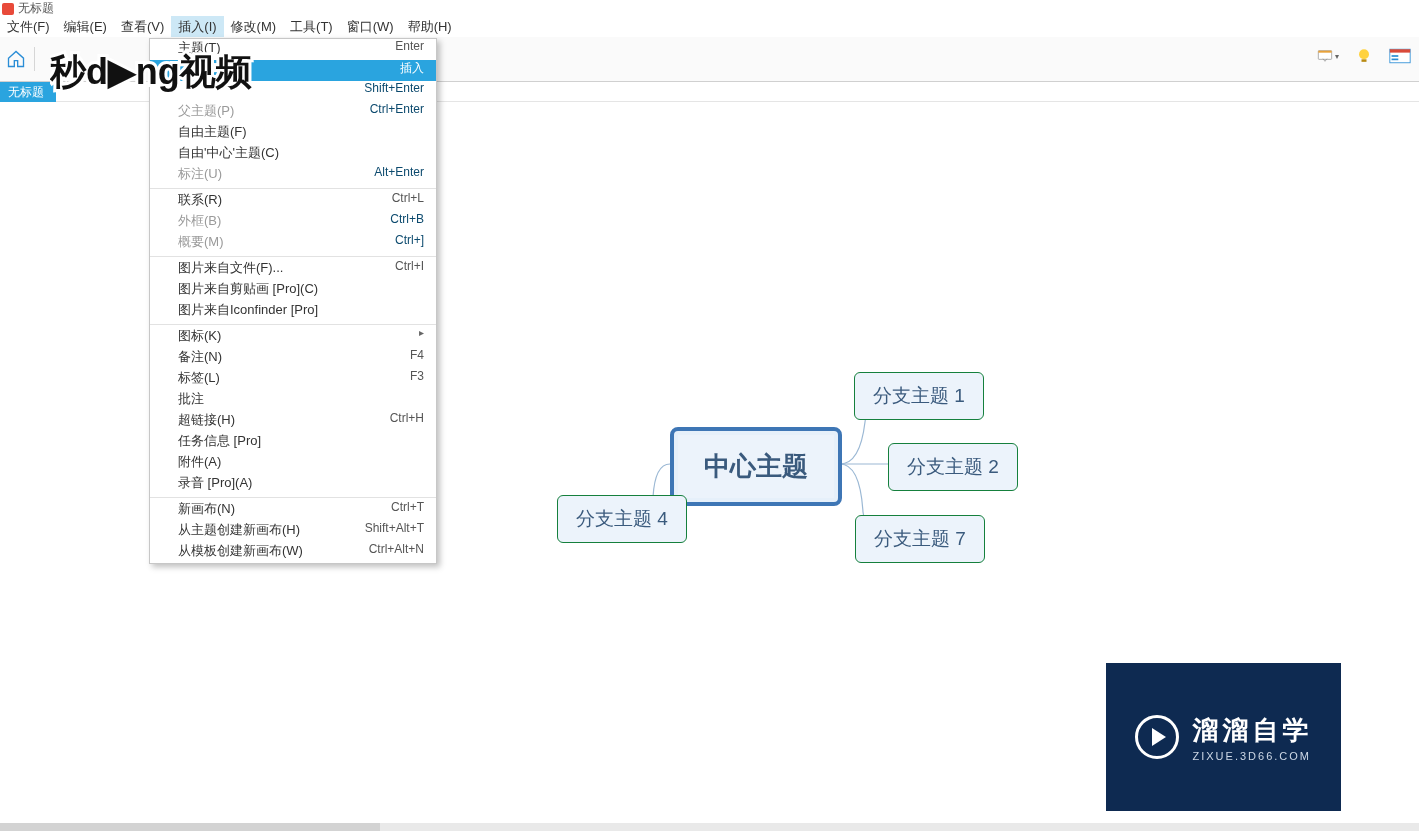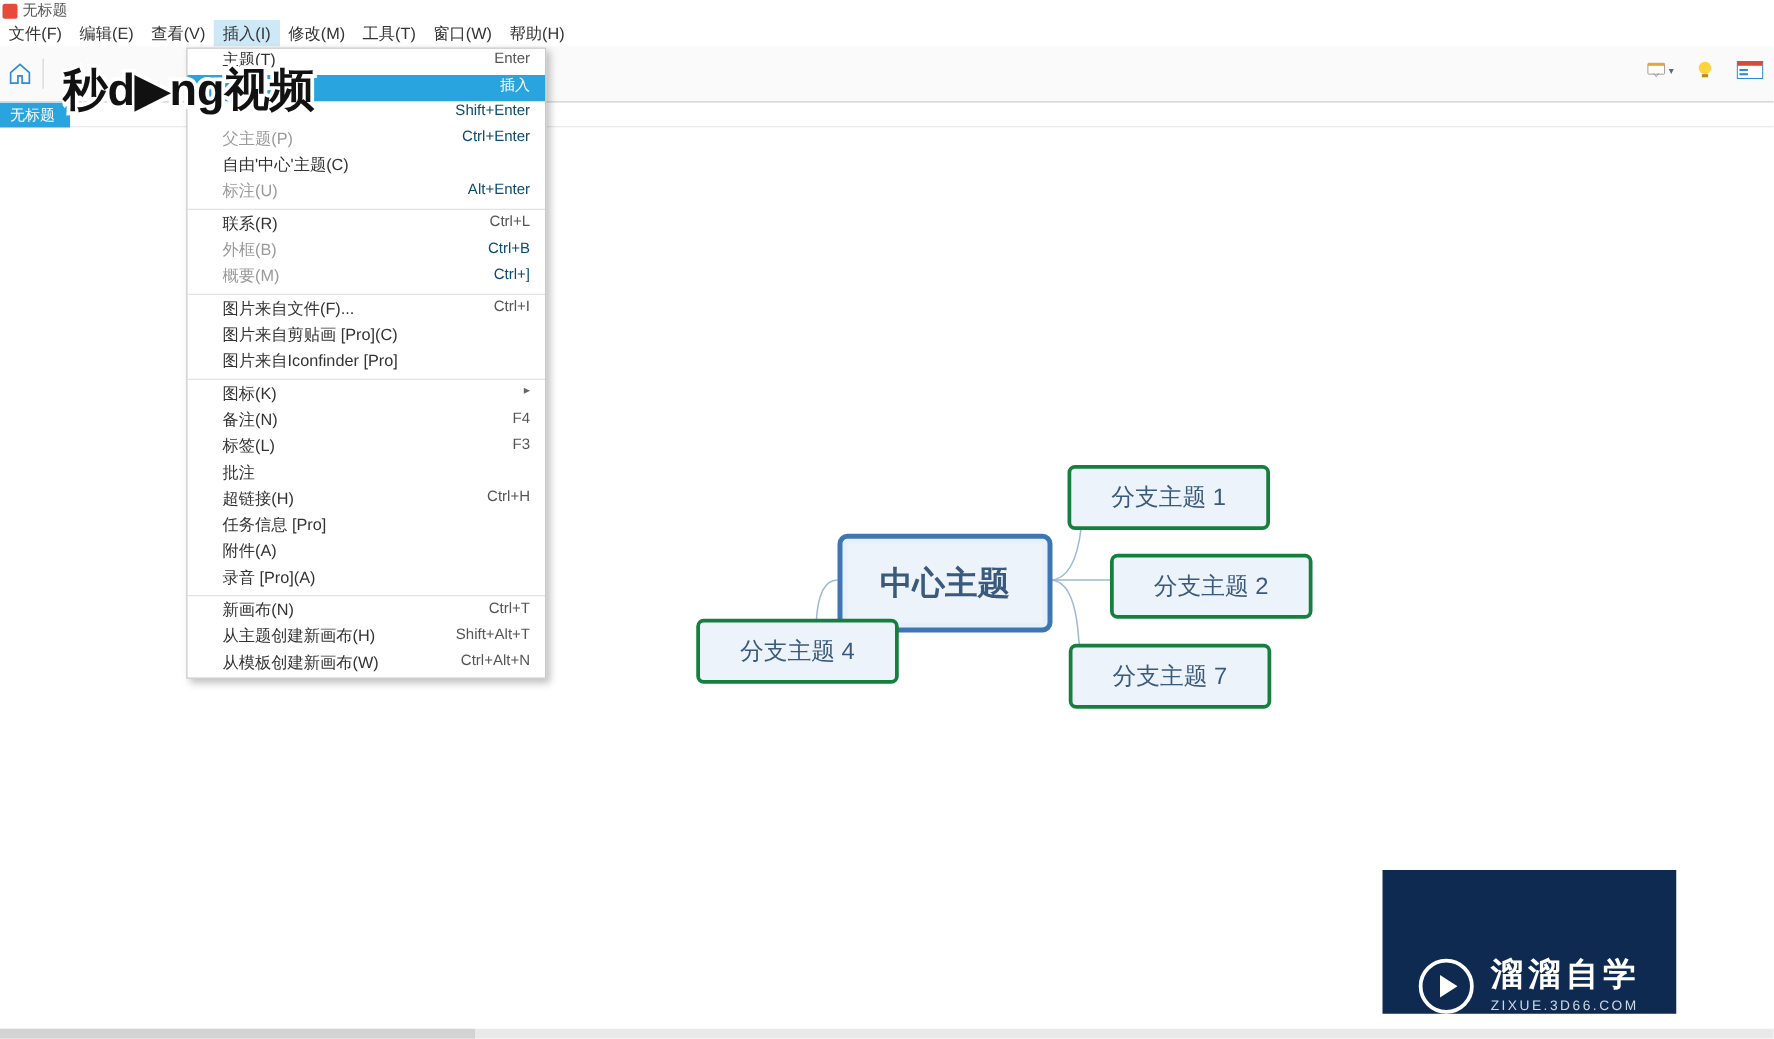"自由主题(F)" div.row { html: none -> <div> <span>自由主题(F)</span> </div> }
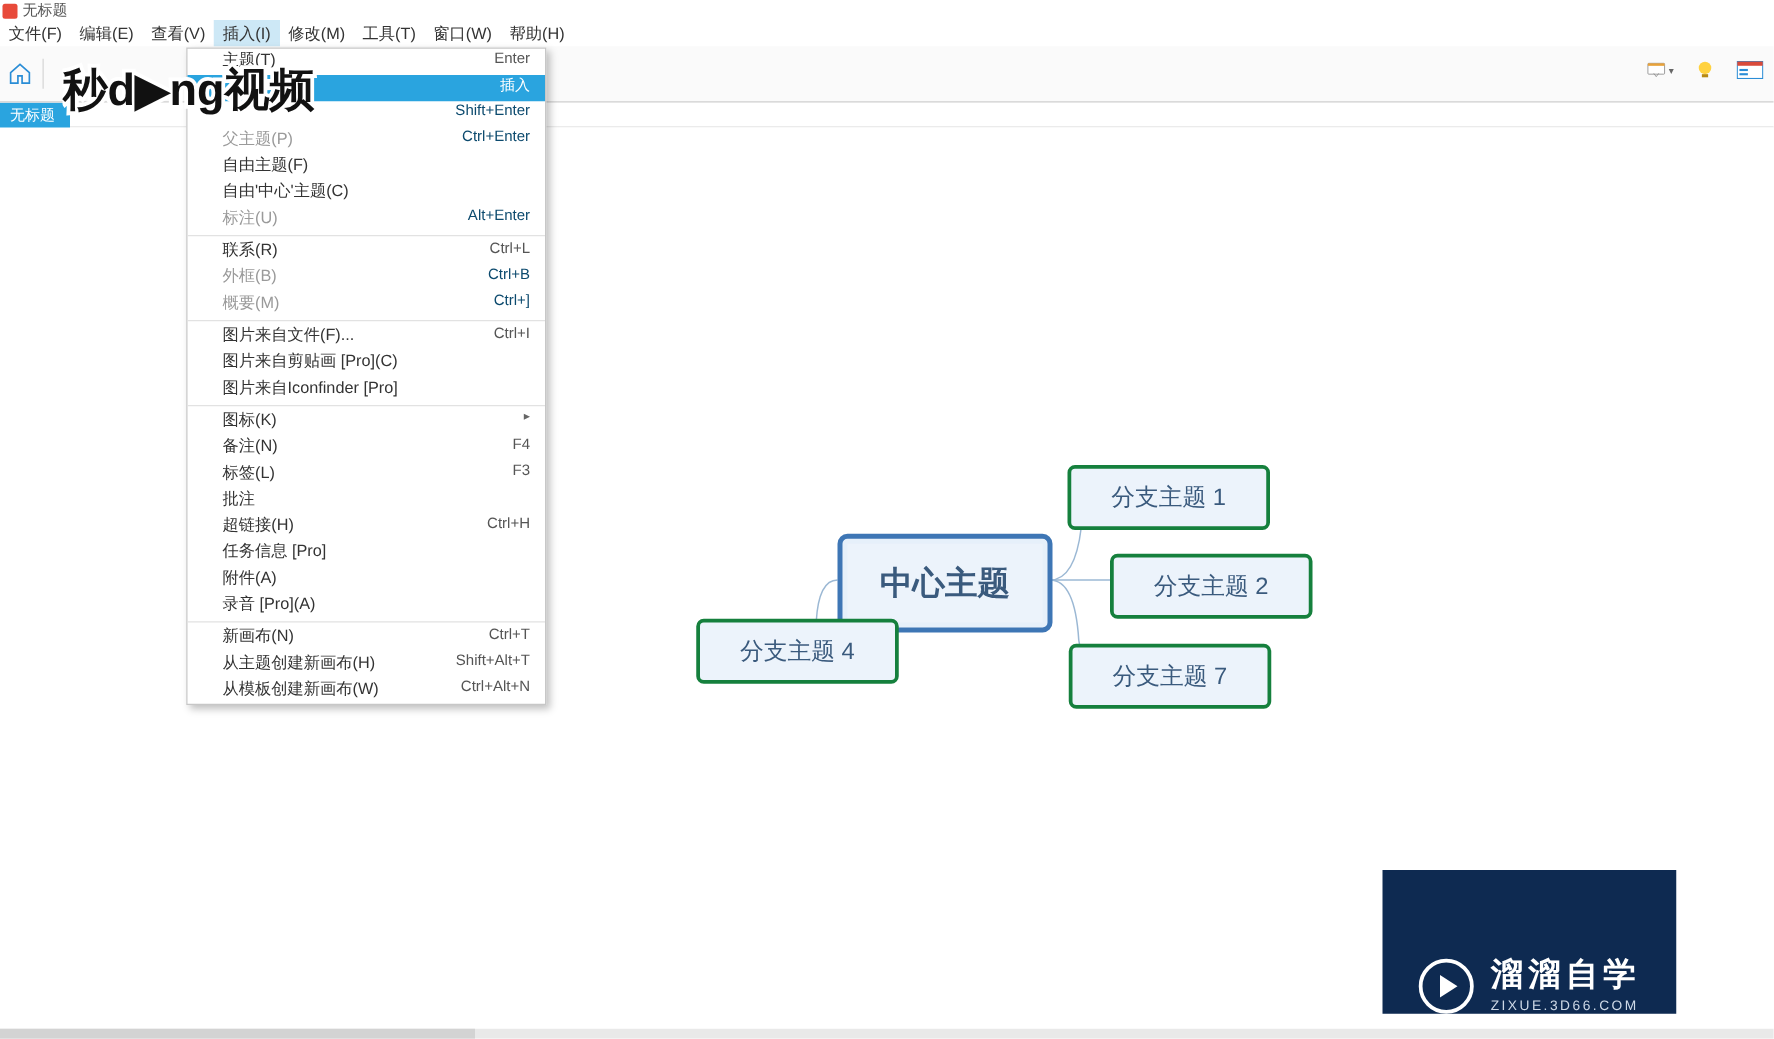"分支主题 1" .mindnode { border: 3px solid #15803d -> 1px solid #15803d; padding: 10px 32px -> 10px 18px }
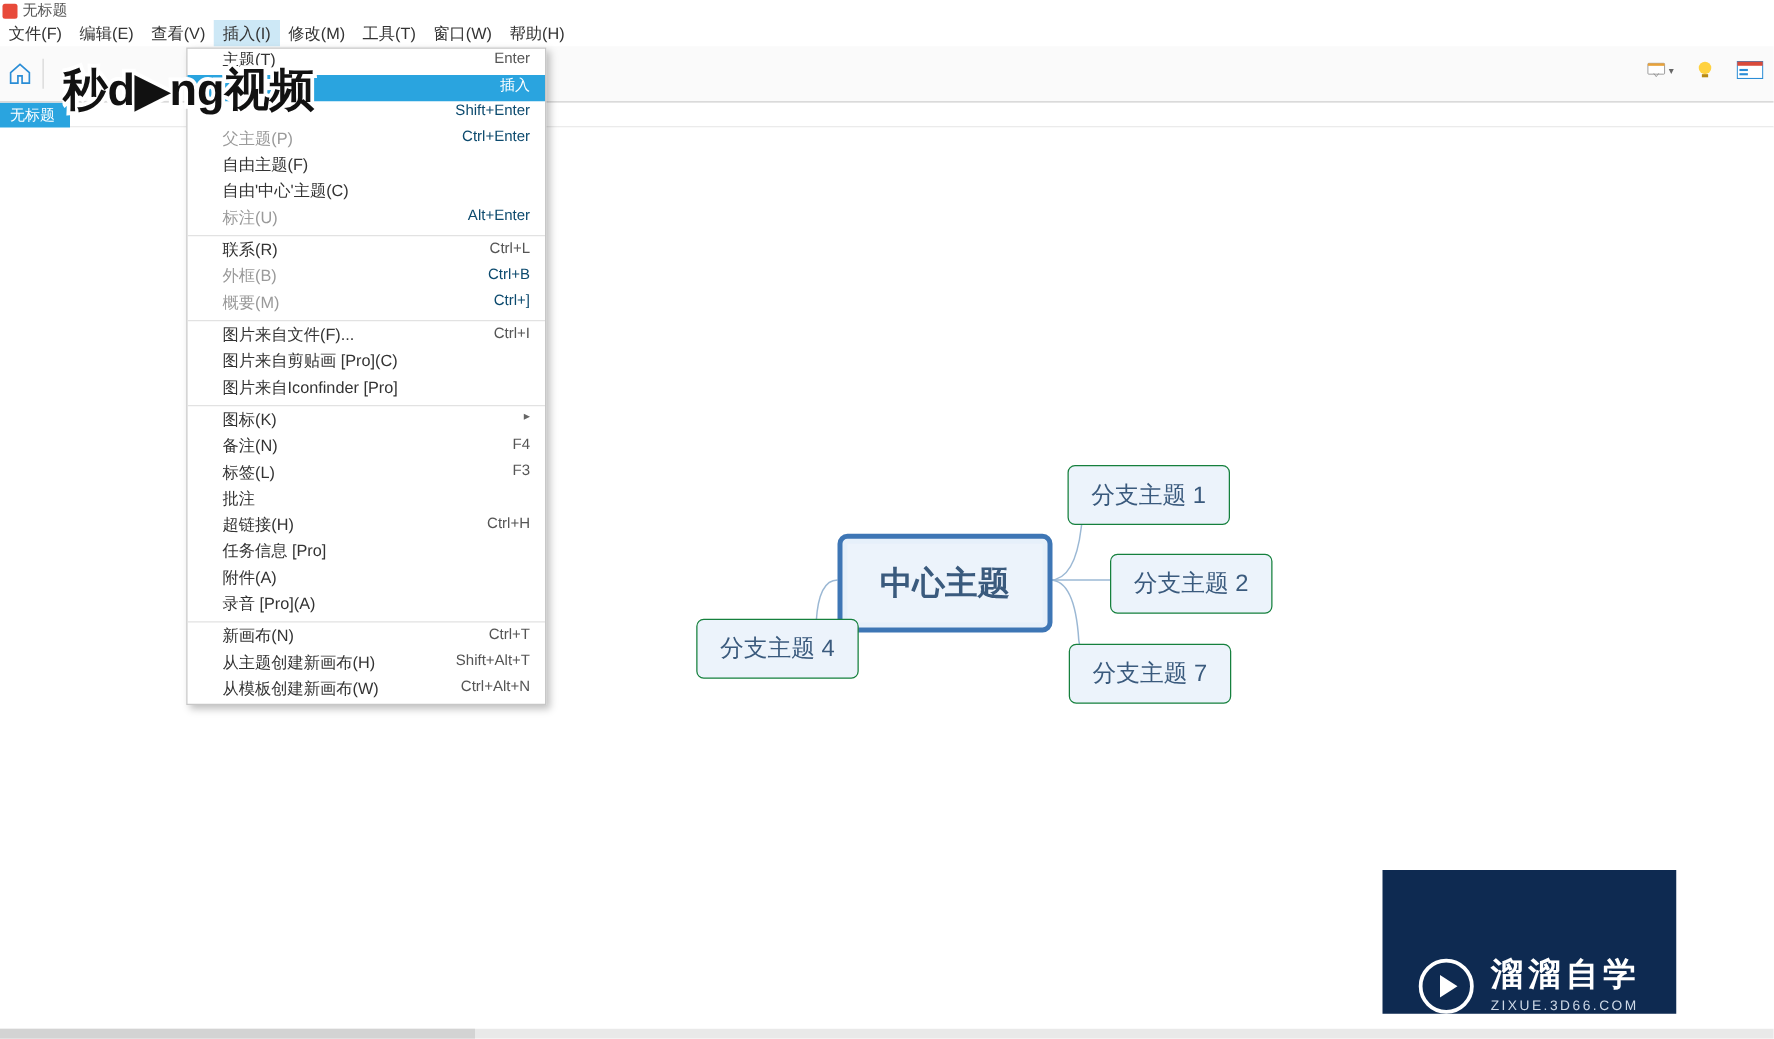"溜溜自学" .brandbox { align-items: flex-end -> center; height: 115px -> 148px }
